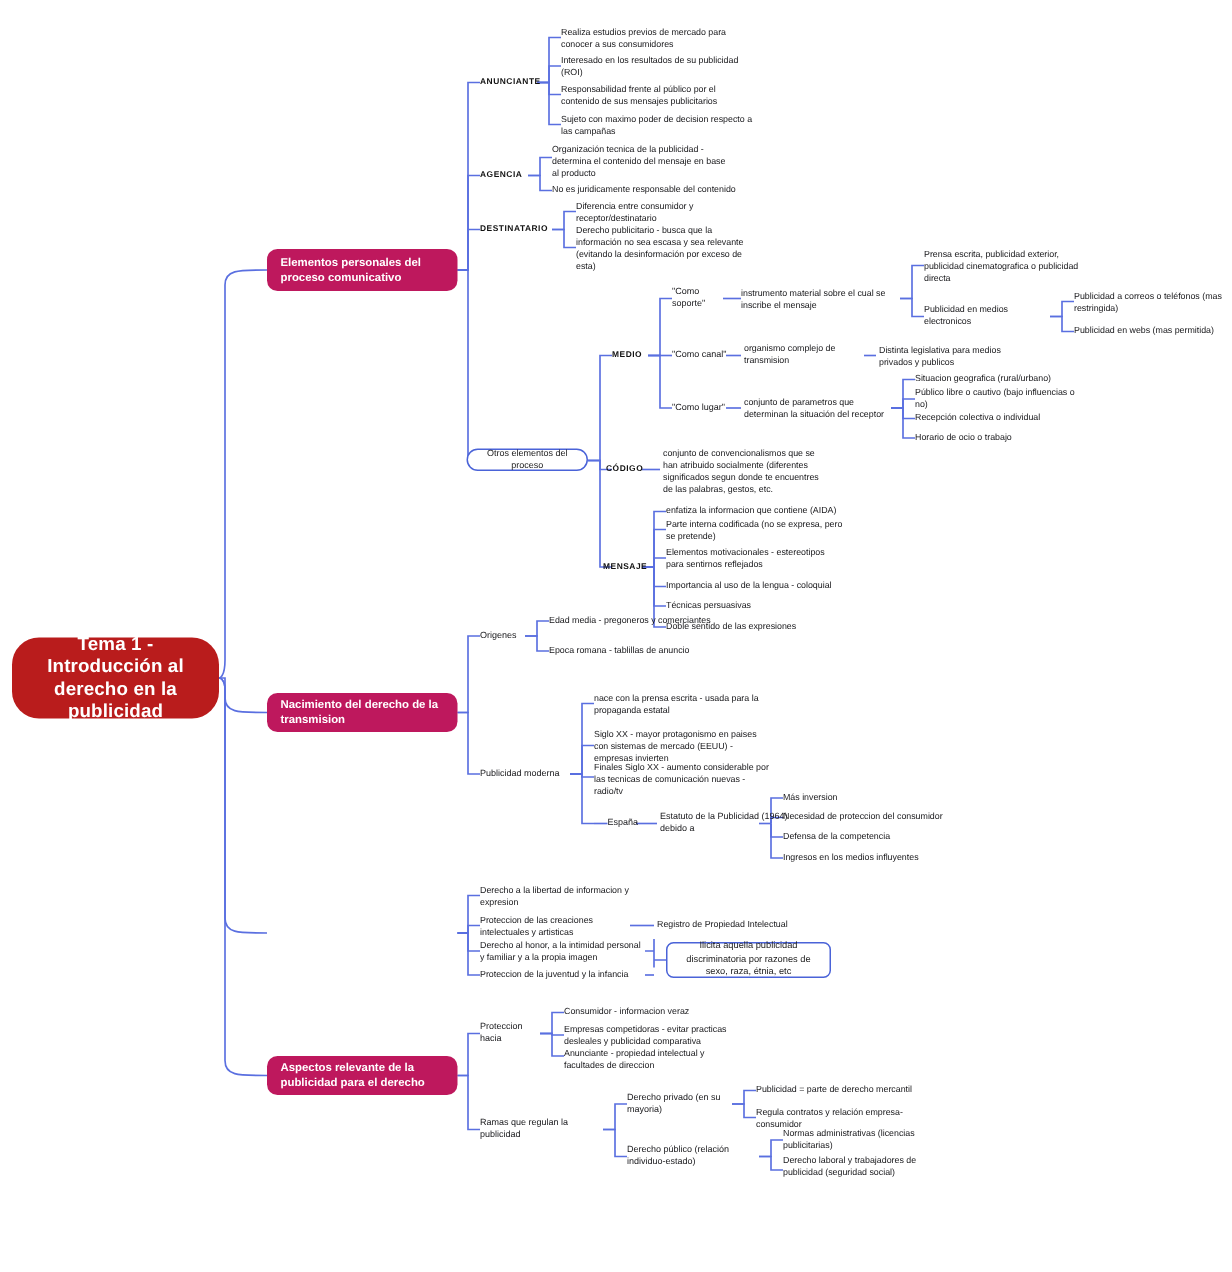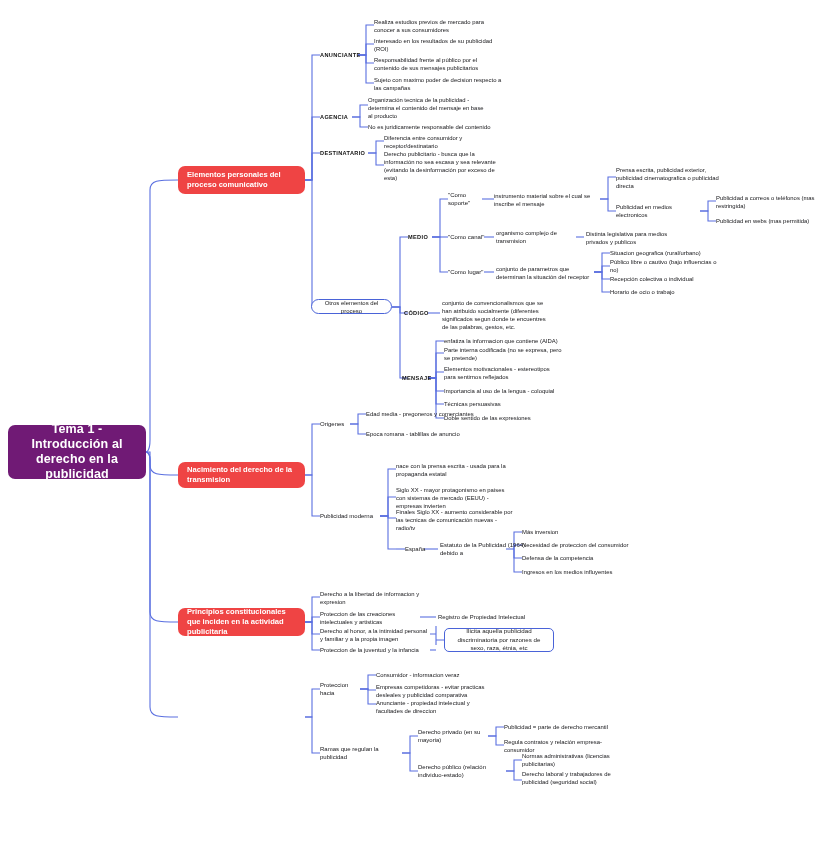"Elementos personales del proceso" .l1 { background: #ef4444 -> #be185d }
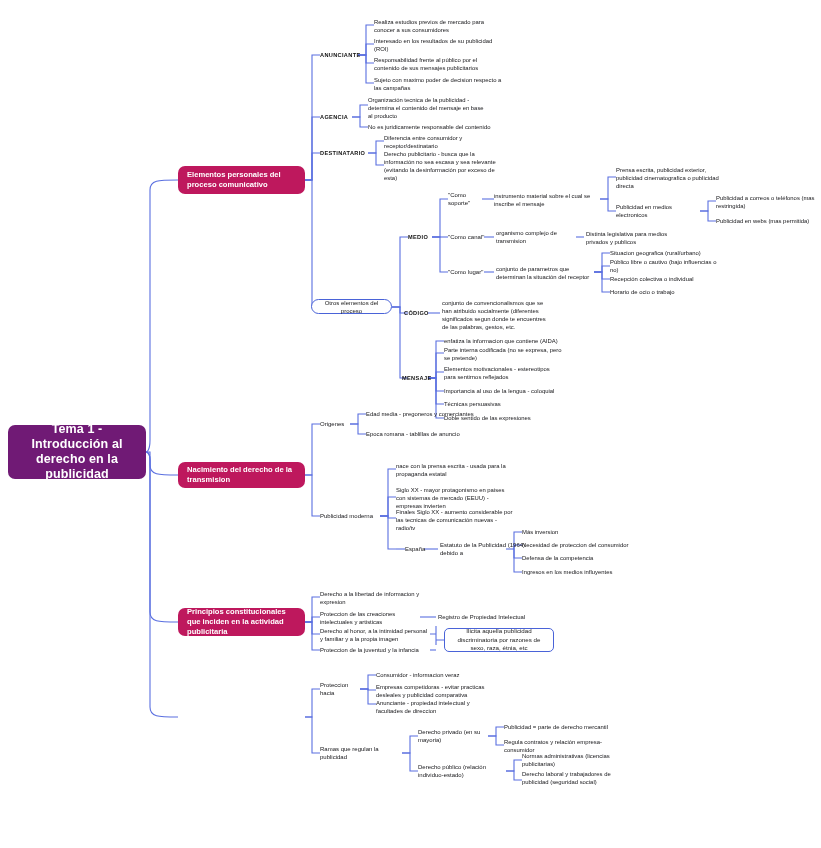"Tema 1 - Introducción al" .root { background: #701a75 -> #b91c1c; border-radius: 7px -> 18px }
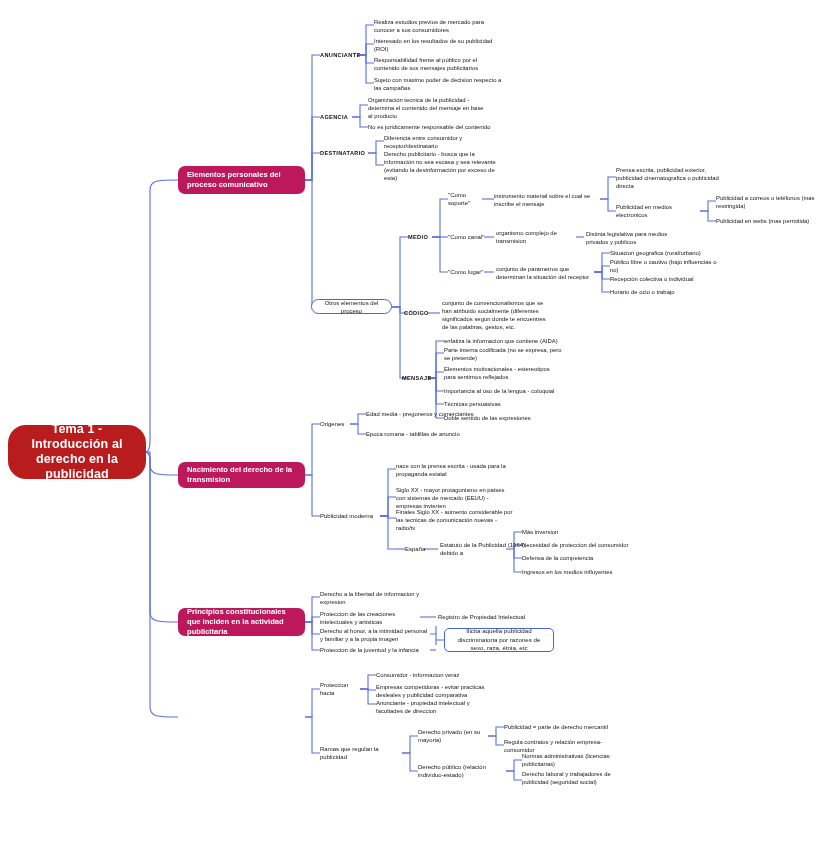"Principios constitucionales que inciden" div.node { html: <div>Principios constitucionales que inciden en la actividad publicitaria</div> -> none }
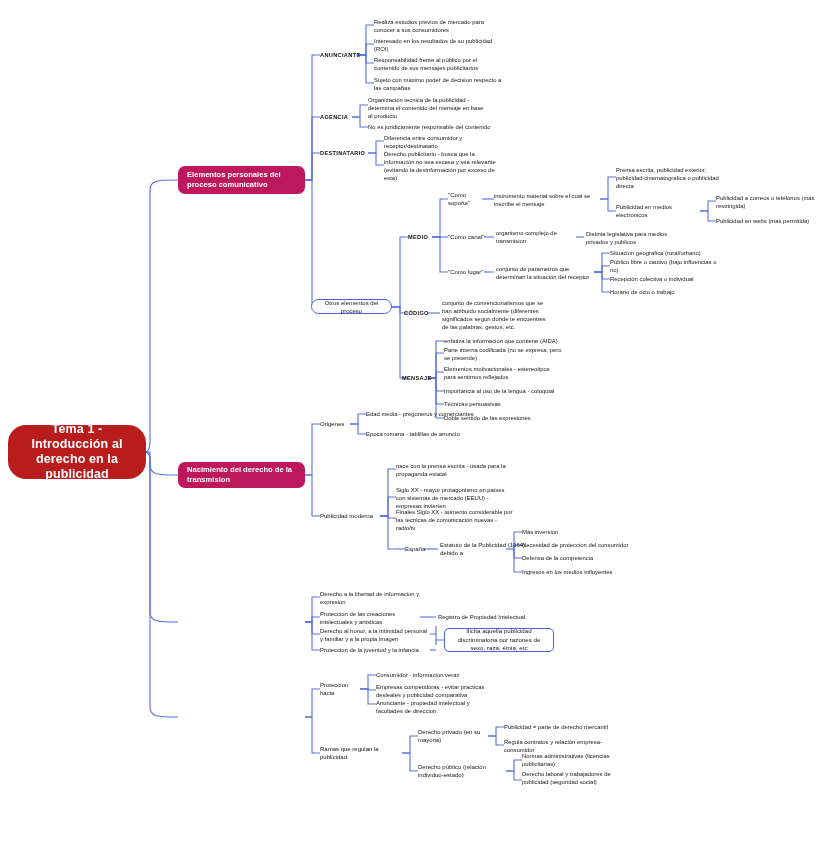"Aspectos relevante de la publicidad" div.node { html: none -> <div>Aspectos relevante de la publicidad para el derecho</div> }
